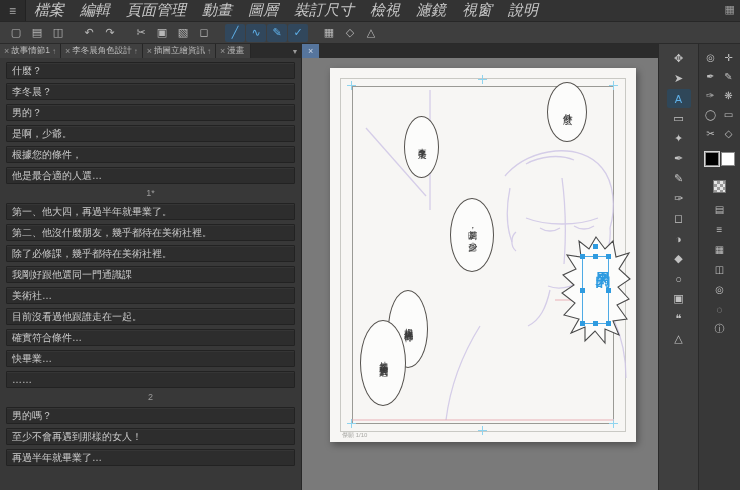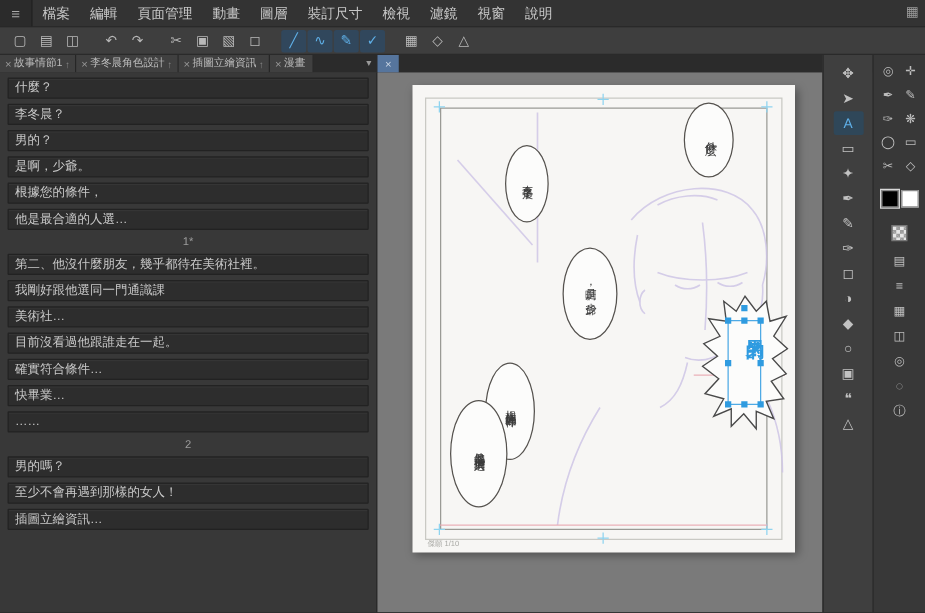"檔案" .menu-item { font-size: 11px -> 15px; font-style: none -> italic }
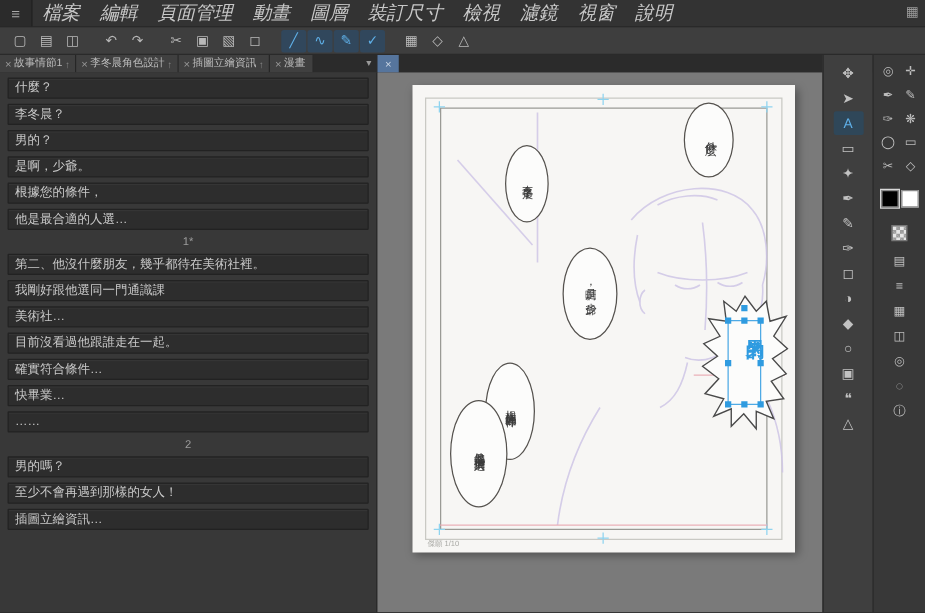"第一、他大四，再過半年就畢業了。" div.srow { html: none -> <div>第一、他大四，再過半年就畢業了。</div> }
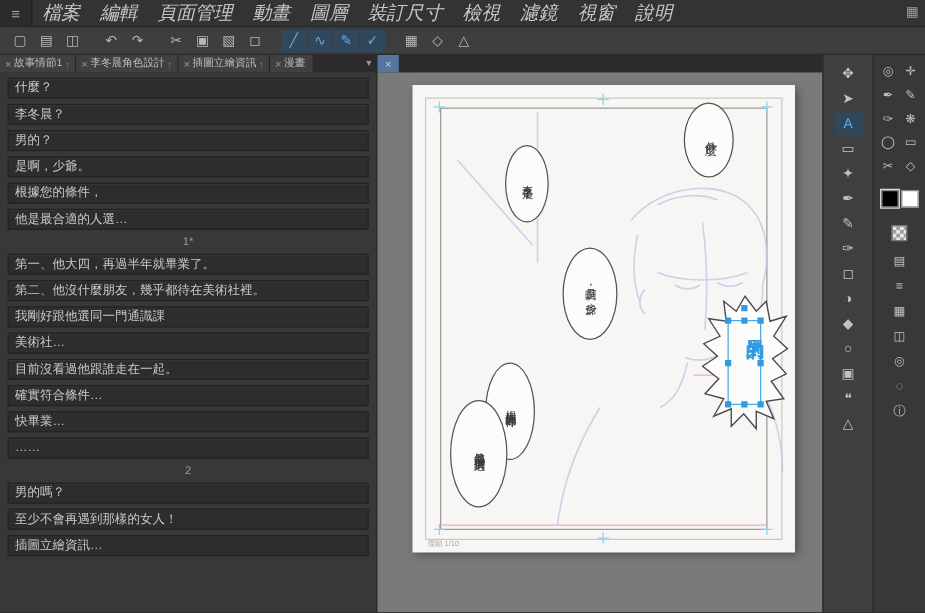"除了必修課，幾乎都待在美術社裡。" div.srow { html: none -> <div>除了必修課，幾乎都待在美術社裡。</div> }
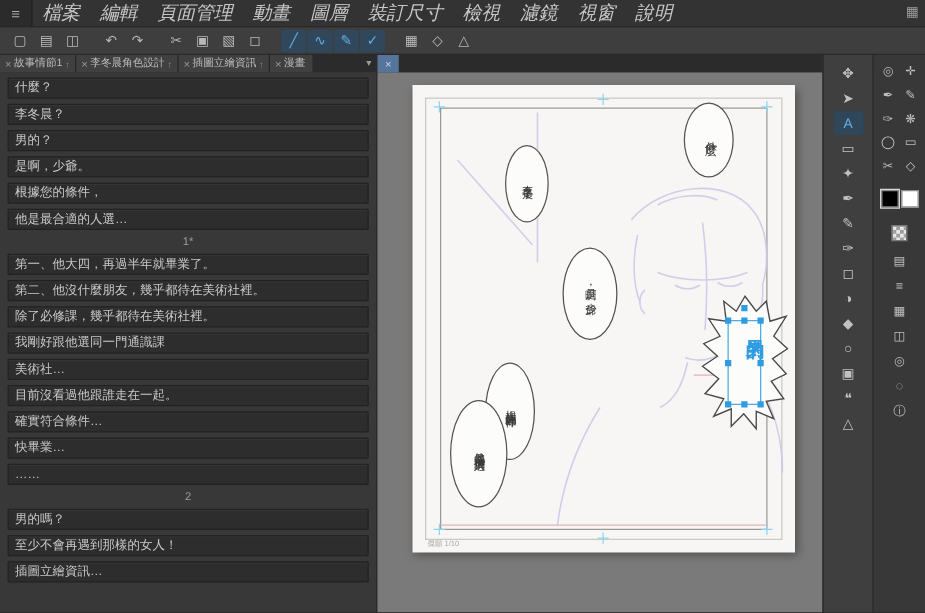"插圖立繪資訊…" div.srow { text: 插圖立繪資訊 -> 再過半年就畢業了 }
